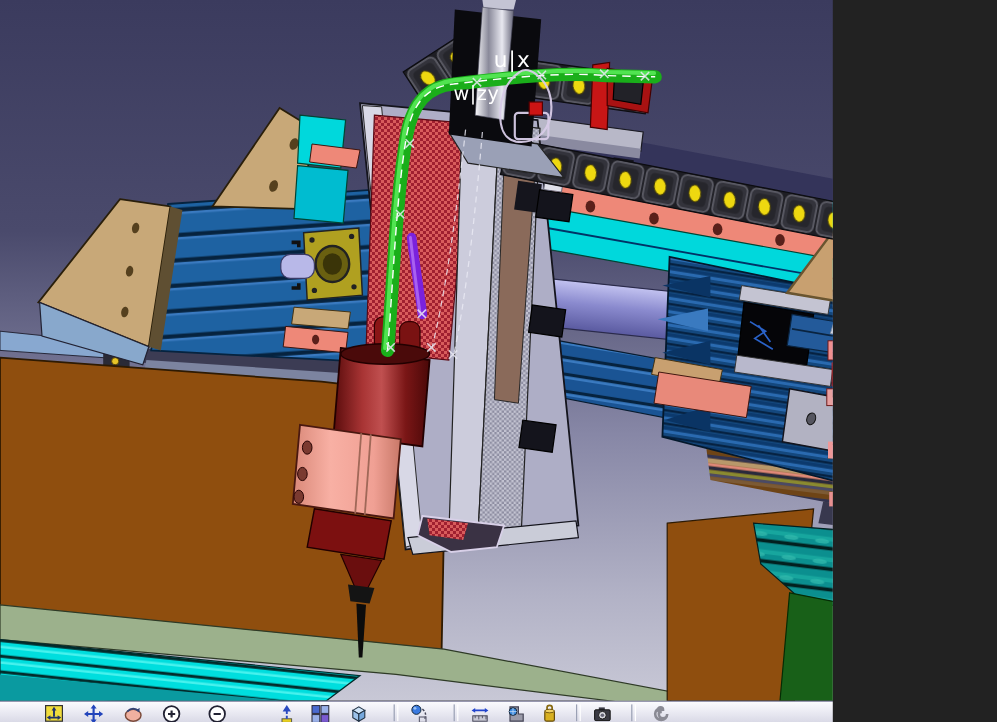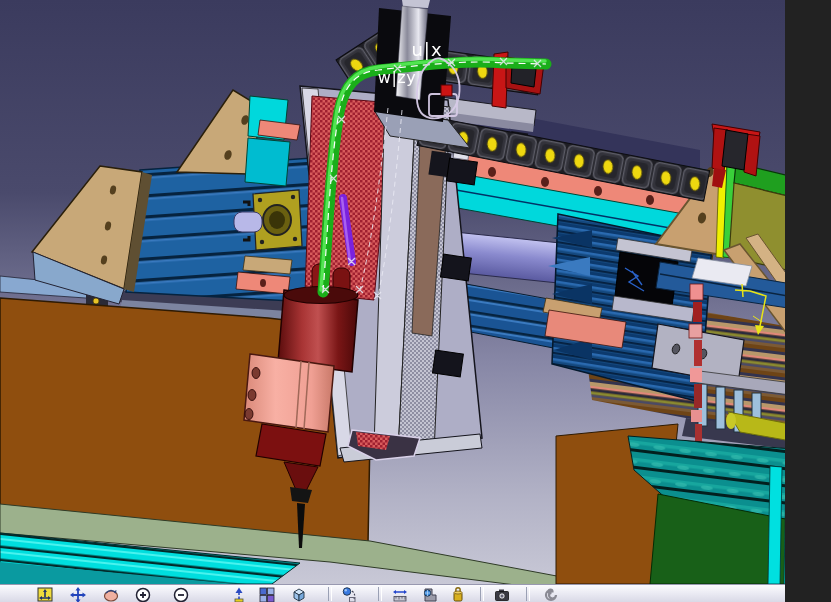"u|x" .screen { width: 785px -> 694px }
